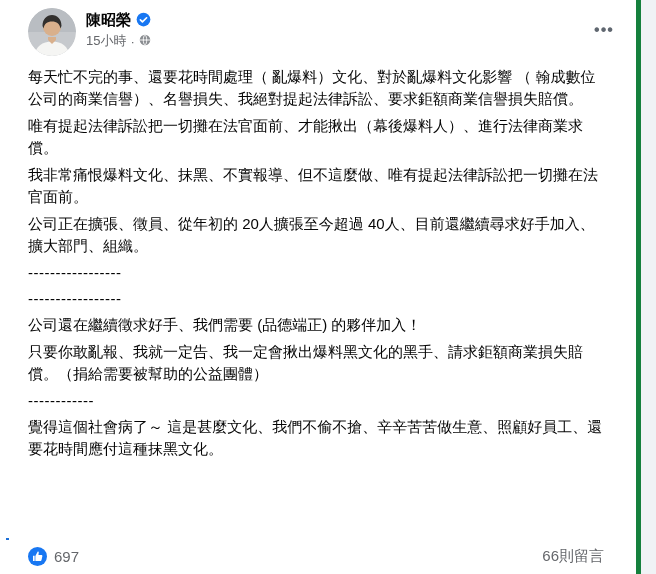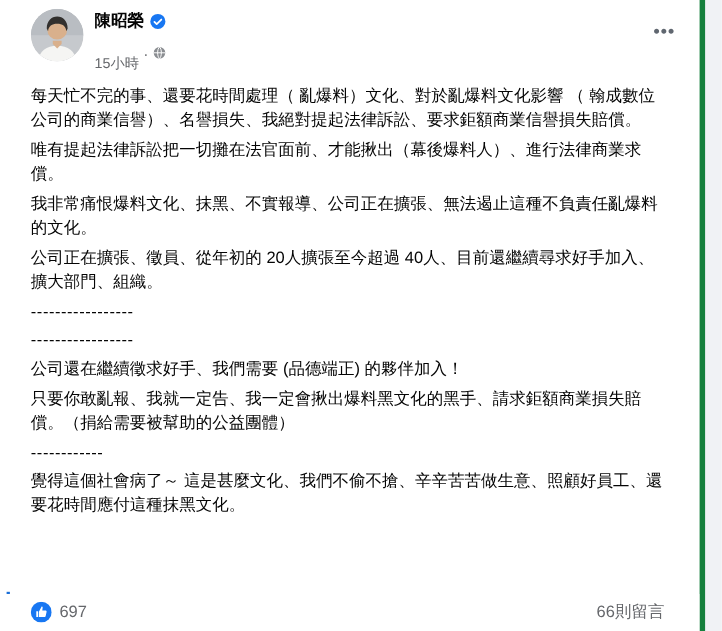"15小時" .meta-row .ts { margin-top: 17px -> none }
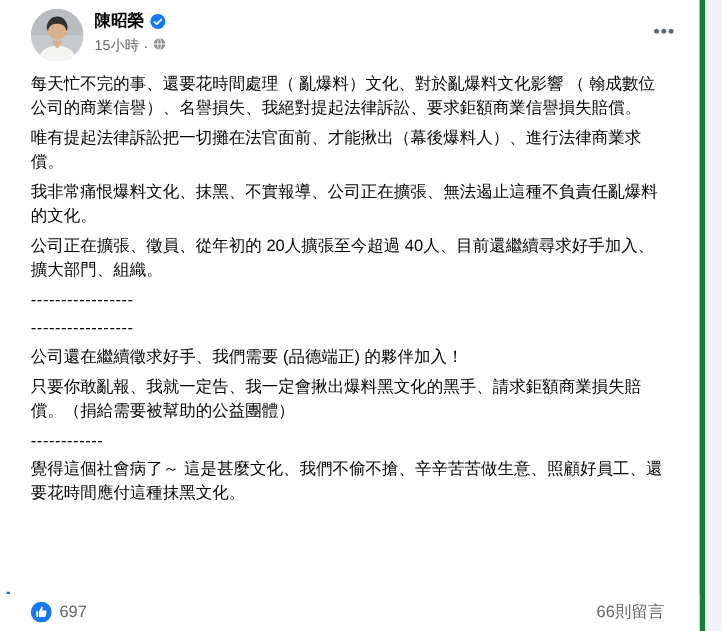"我非常痛恨爆料文化、抹黑、不實報導、公司正在擴張、無法遏止這種不負責任亂爆料的文" p.para { text: 公司正在擴張、無法遏止這種不負責任亂爆料的文化 -> 但不這麼做、唯有提起法律訴訟把一切攤在法官面前 }
